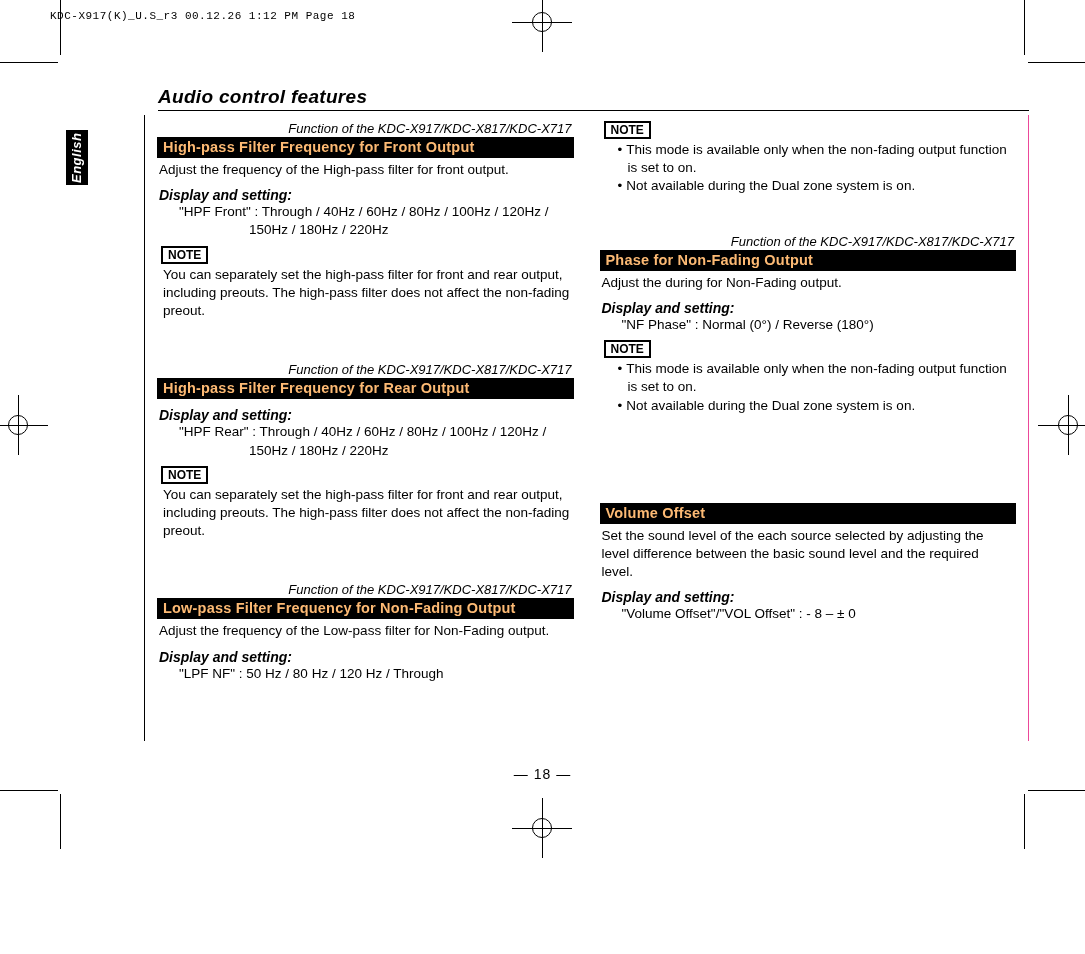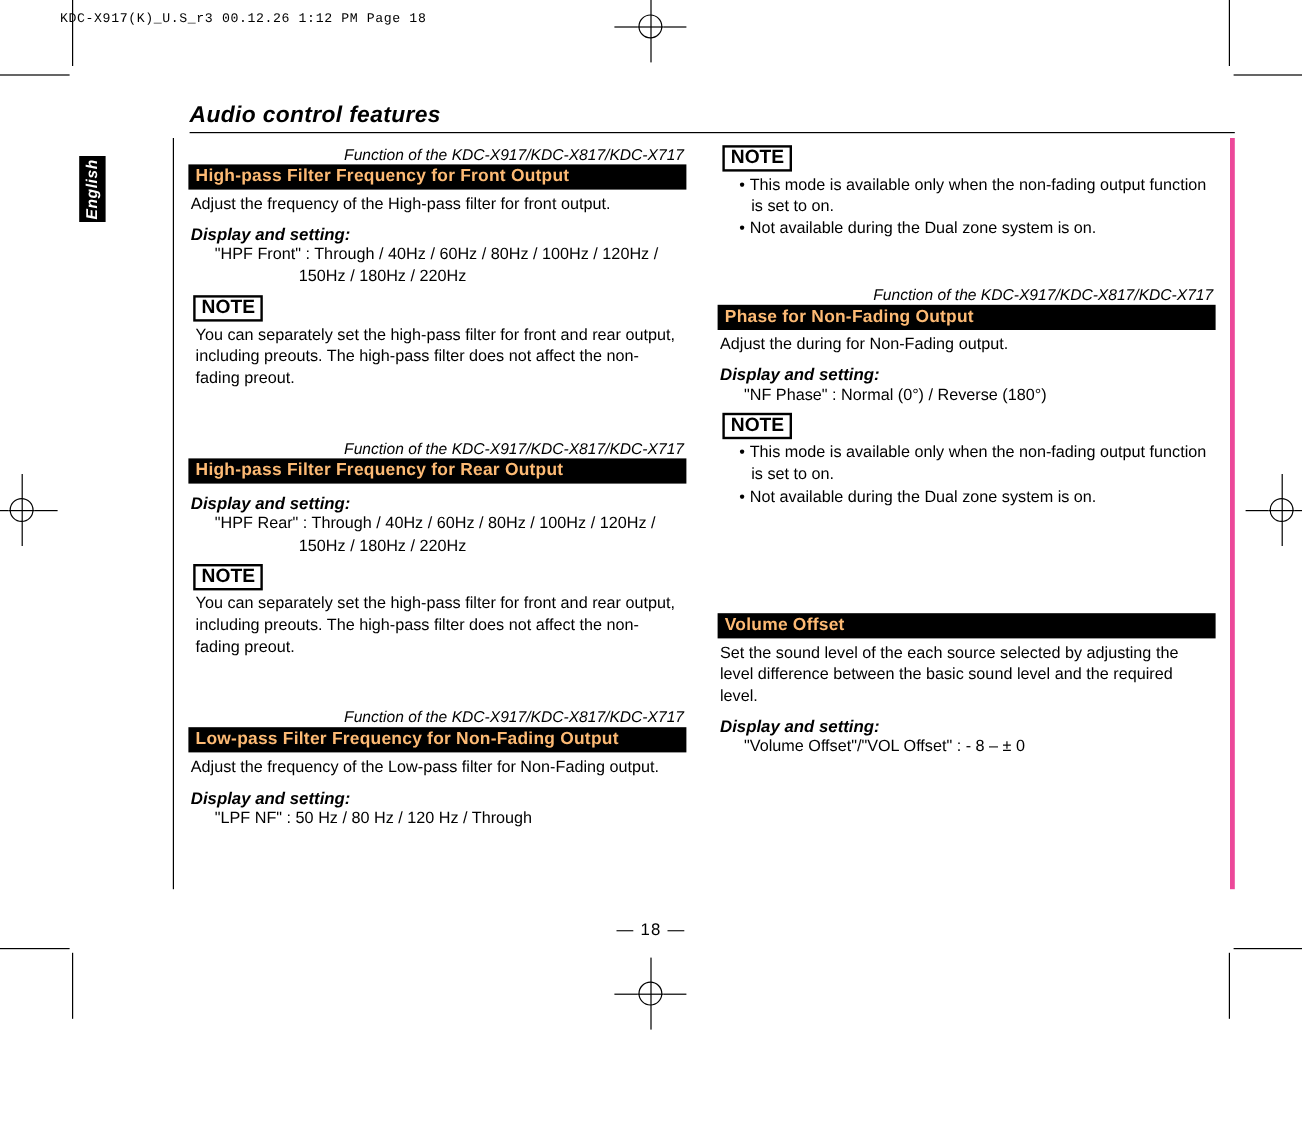"Function of the" .columns { border-right: 4px solid #ec4899 -> 1px solid #ec4899 }
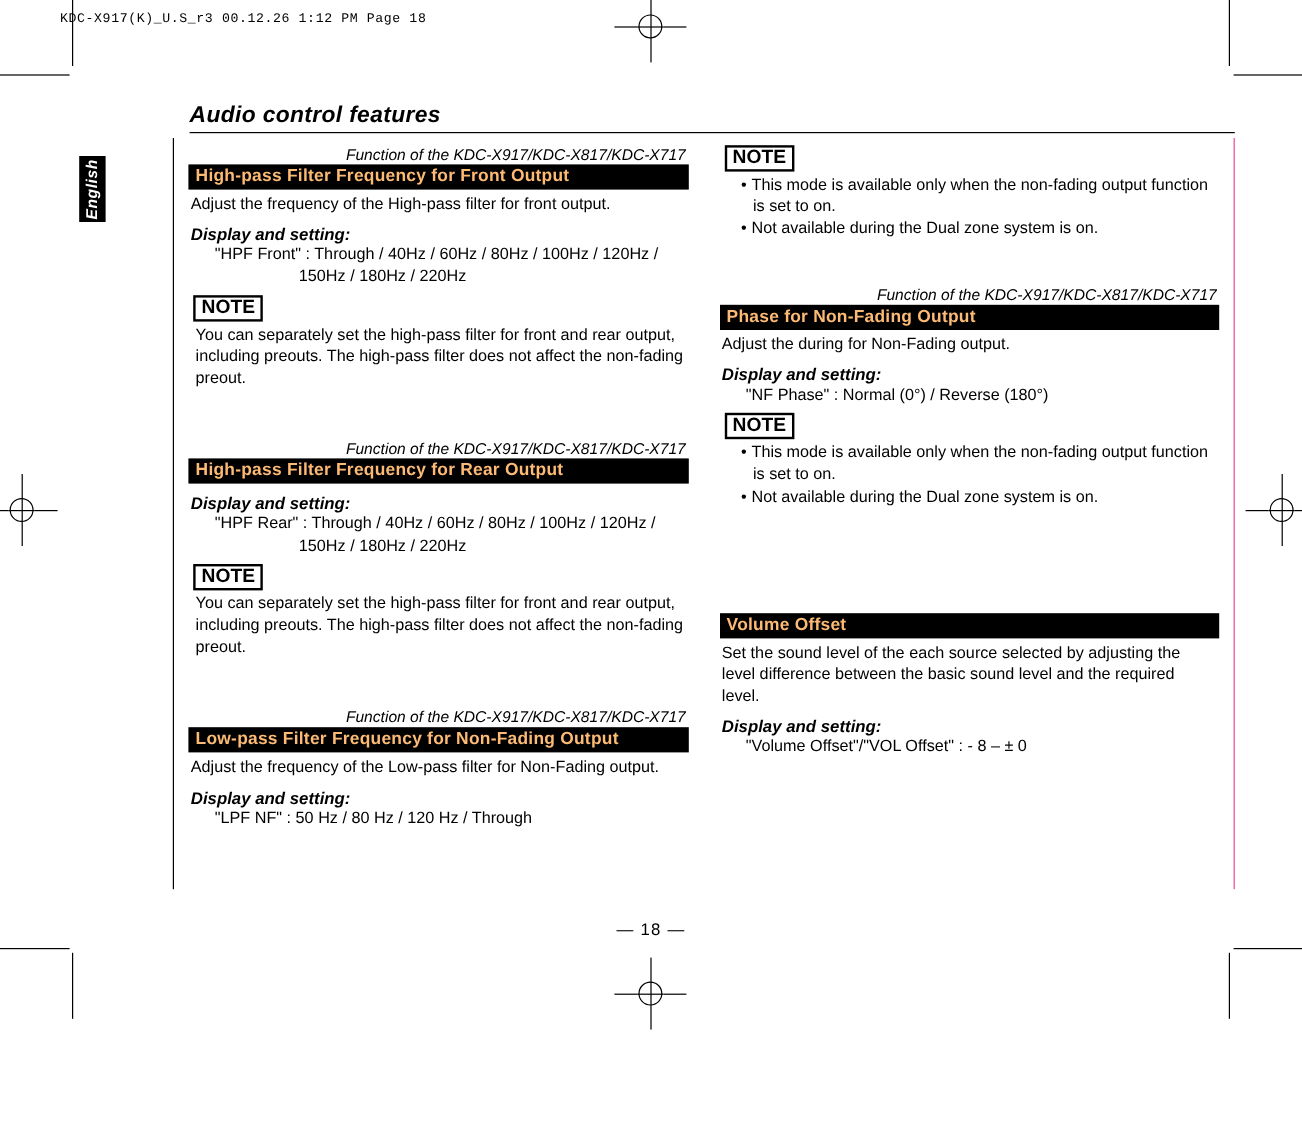"NOTE" .note-box { font-size: 16px -> 12px }
